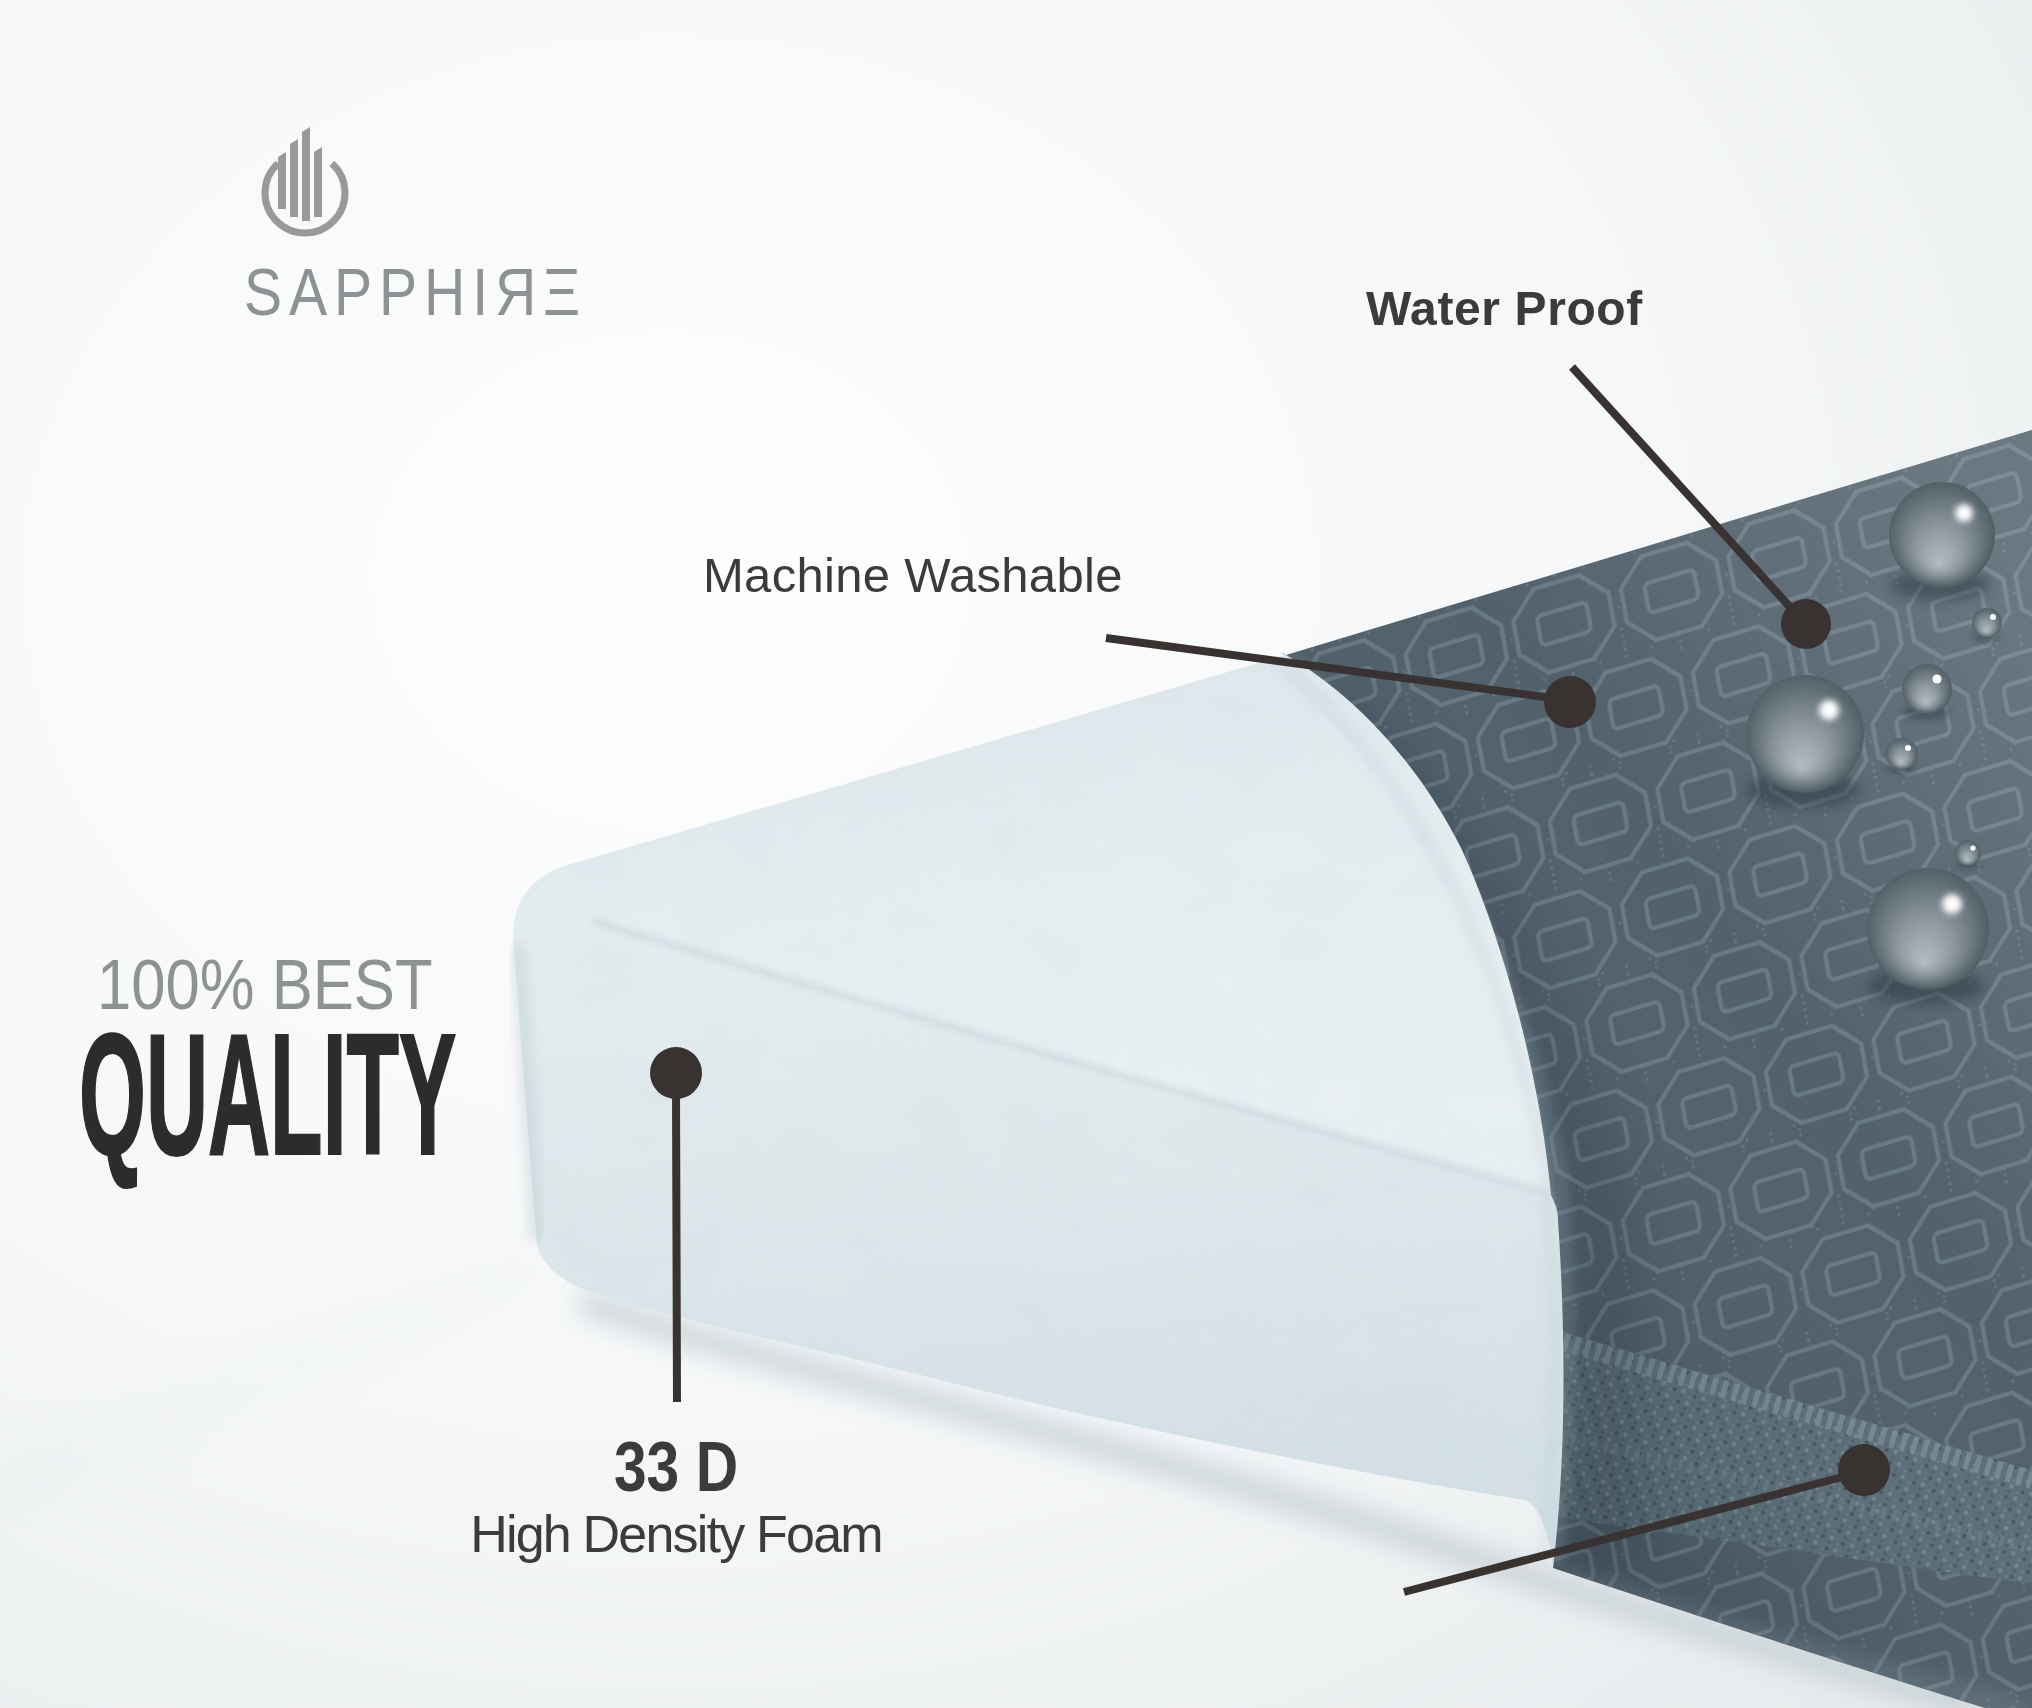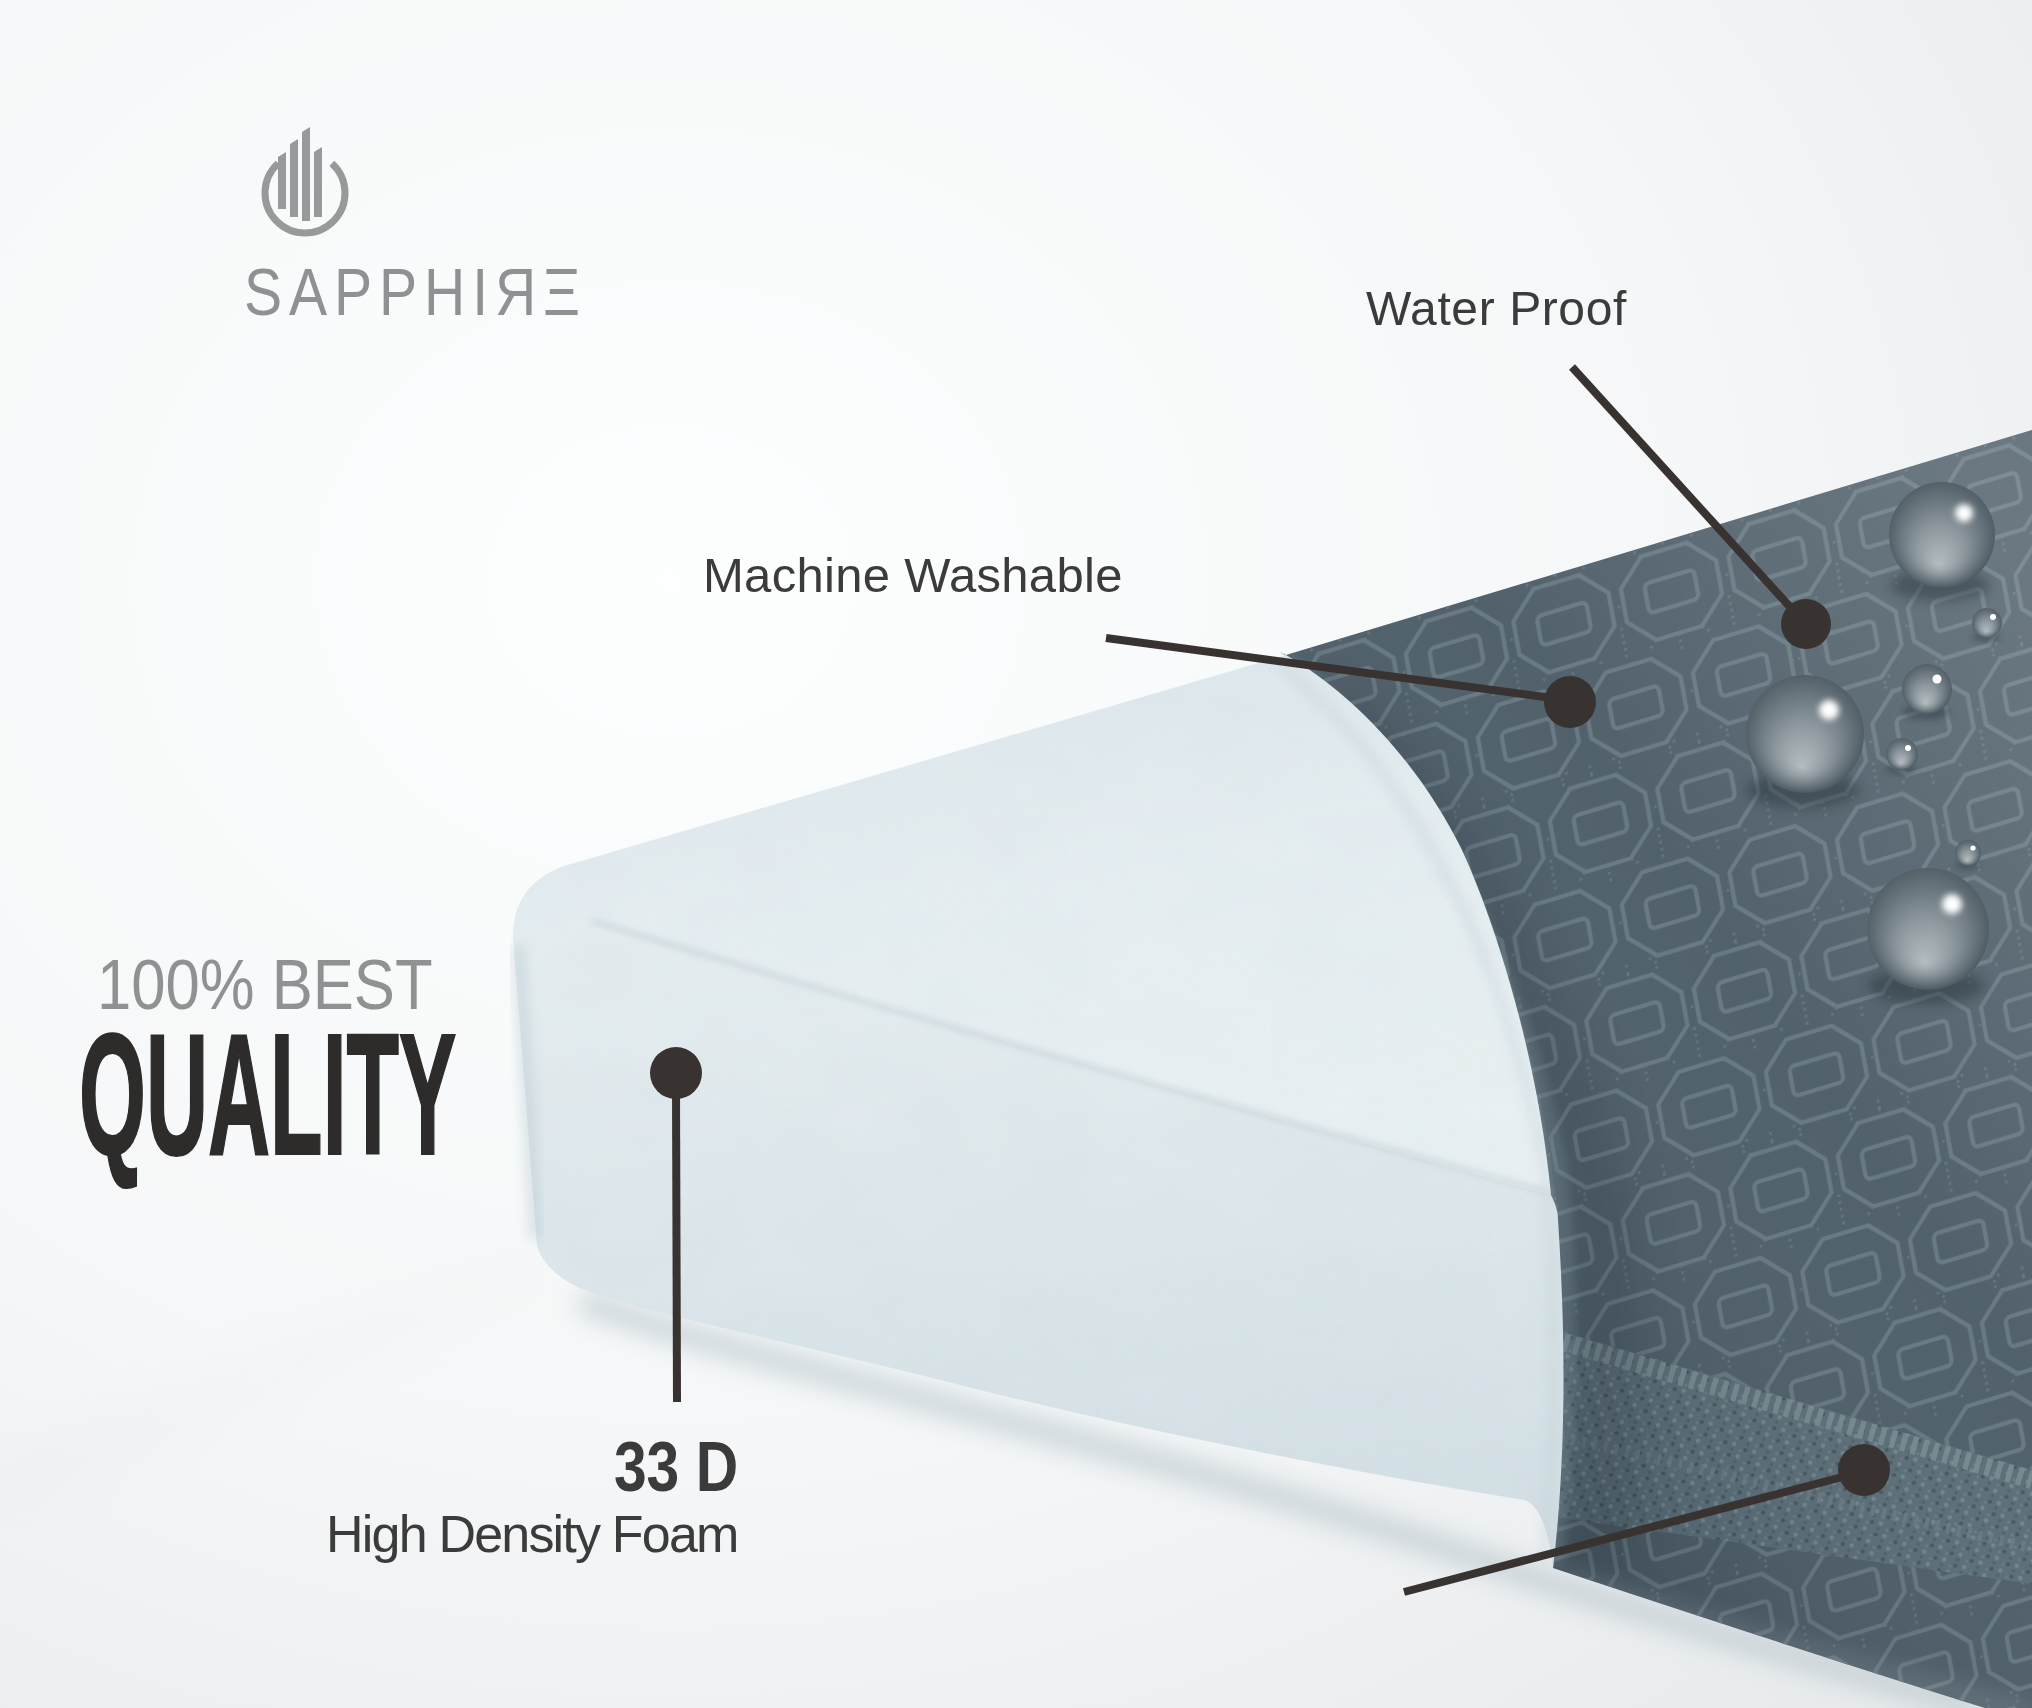"Water Proof" .lbl-water { font-weight: none -> bold }
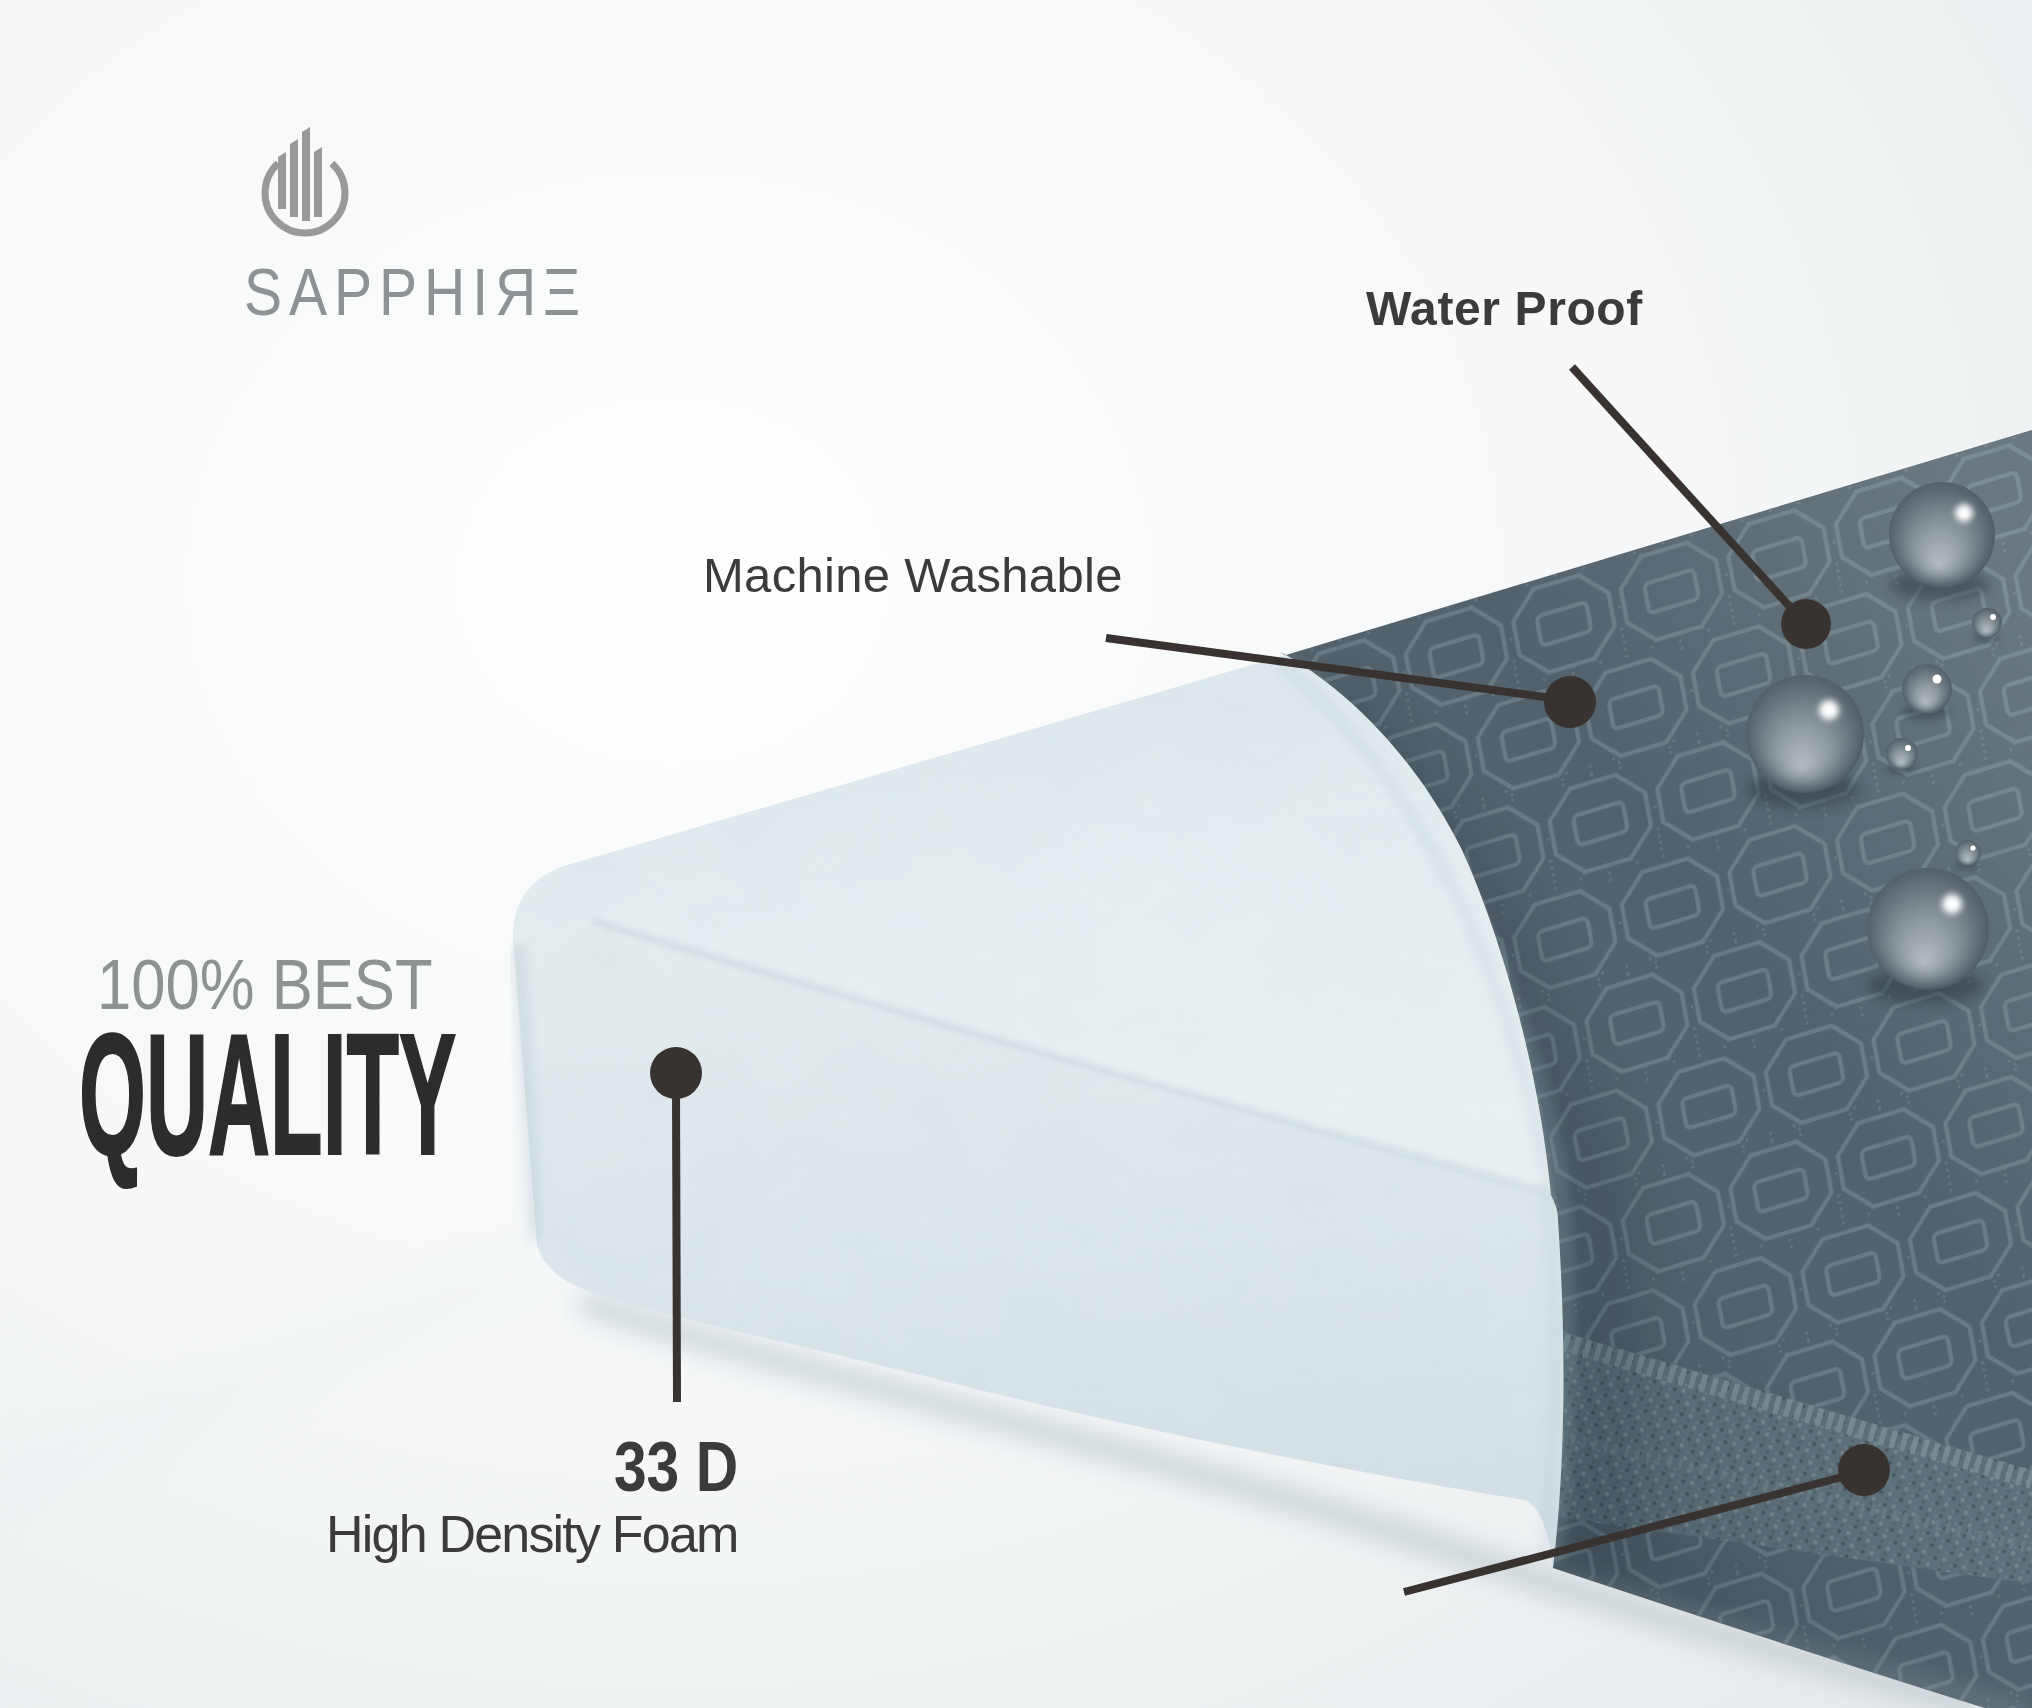"High Density Foam" .lbl-foam-2 { text-align: none -> center }
